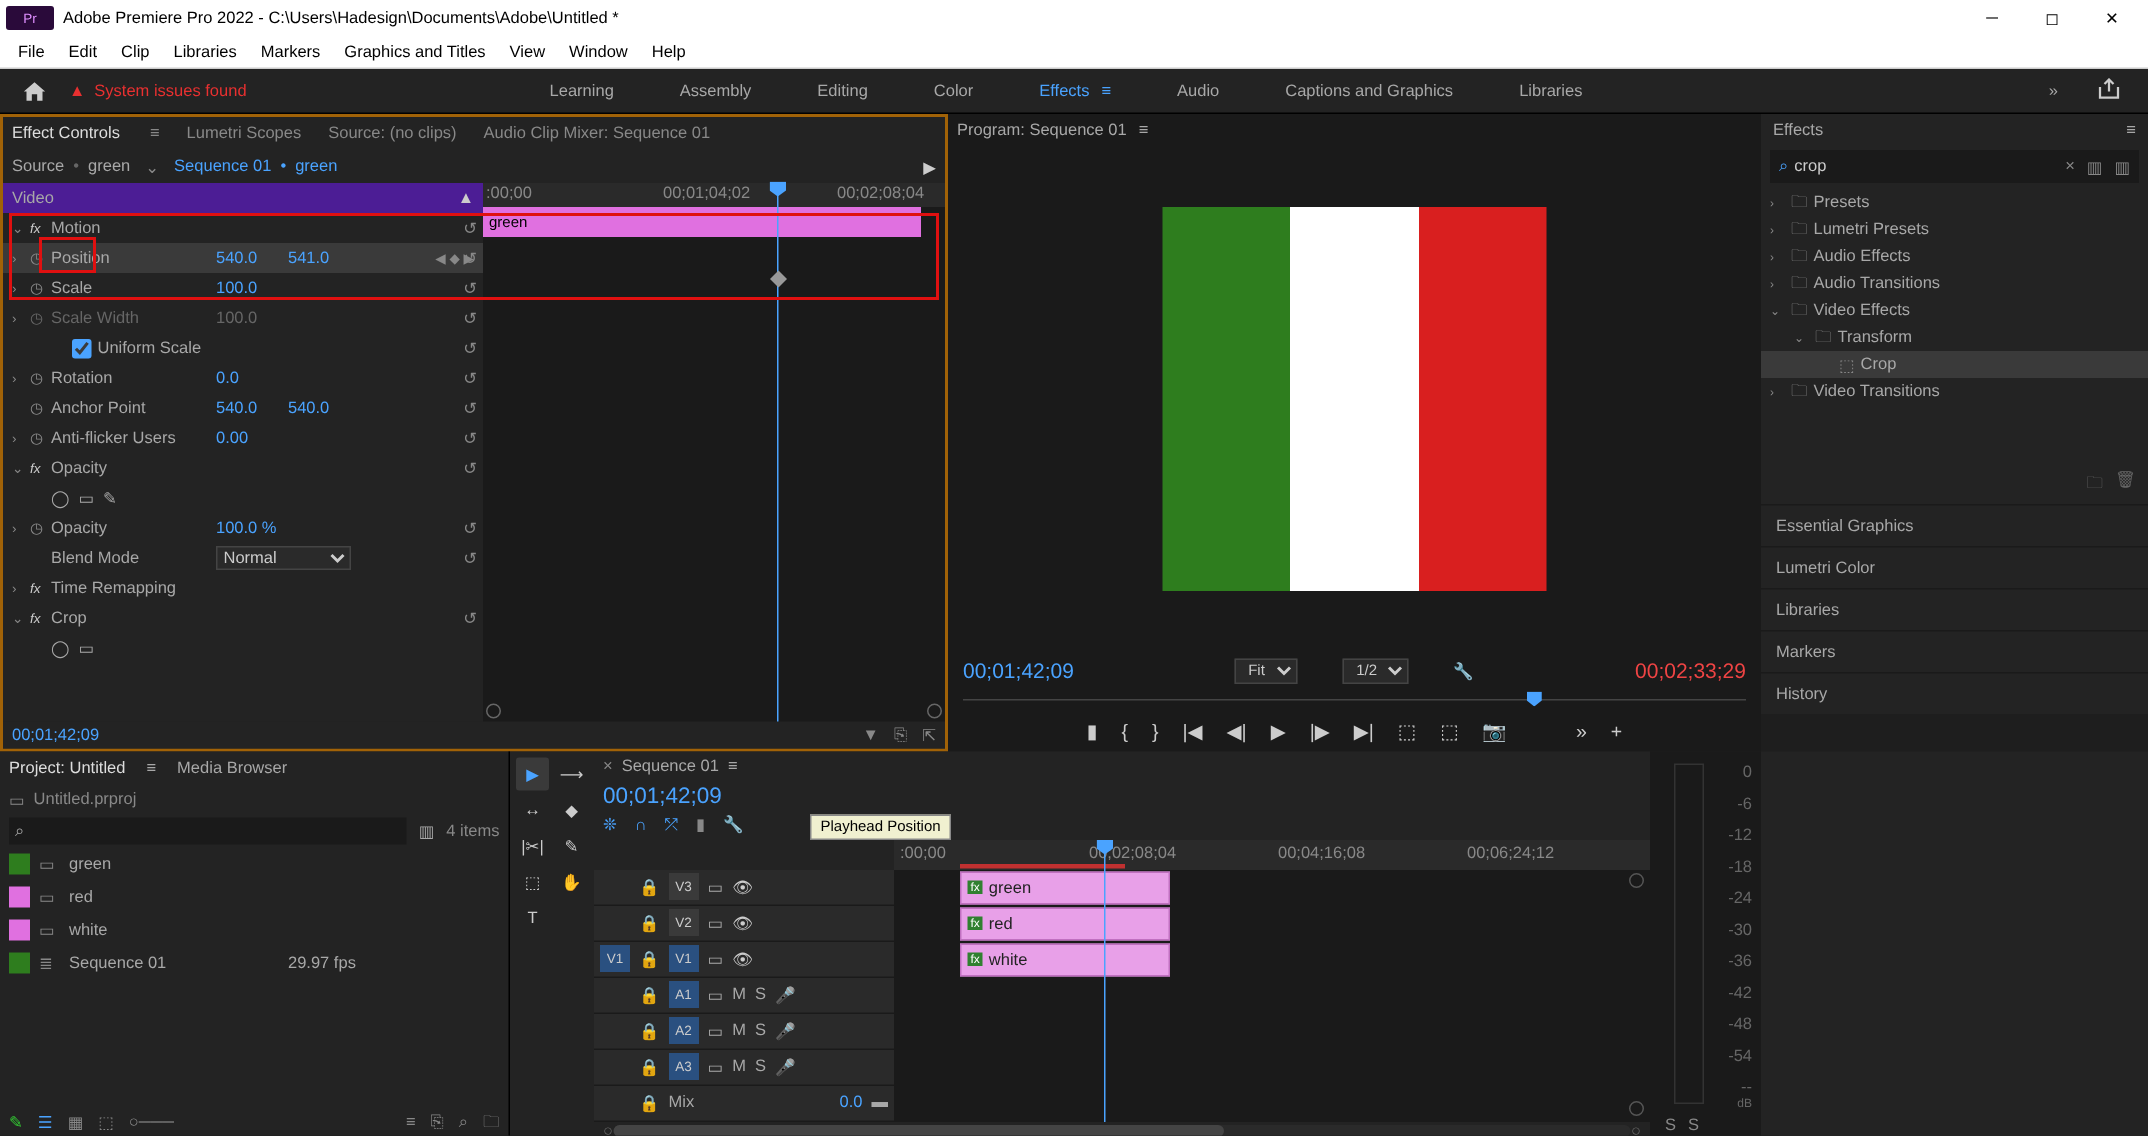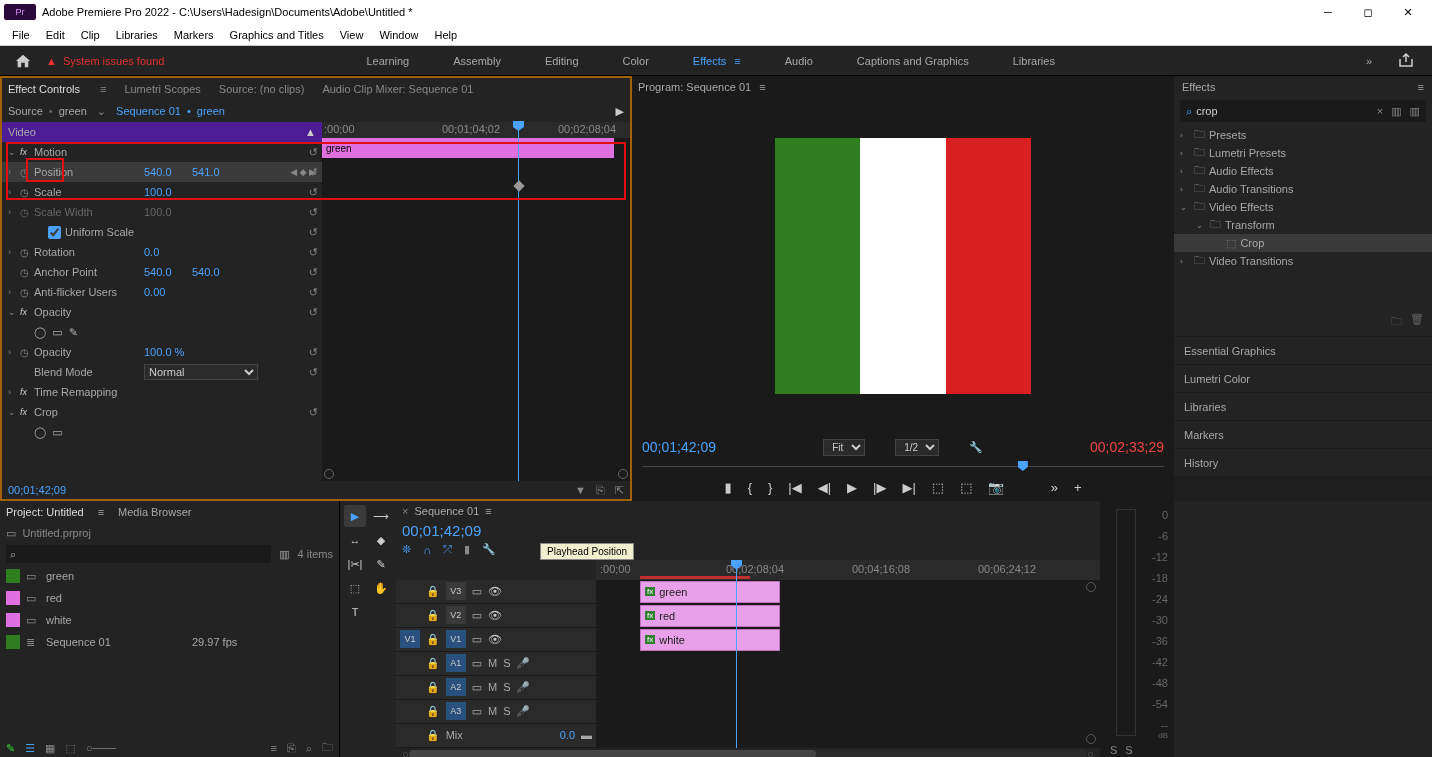"Normal" select { width: 114px -> 90px }
